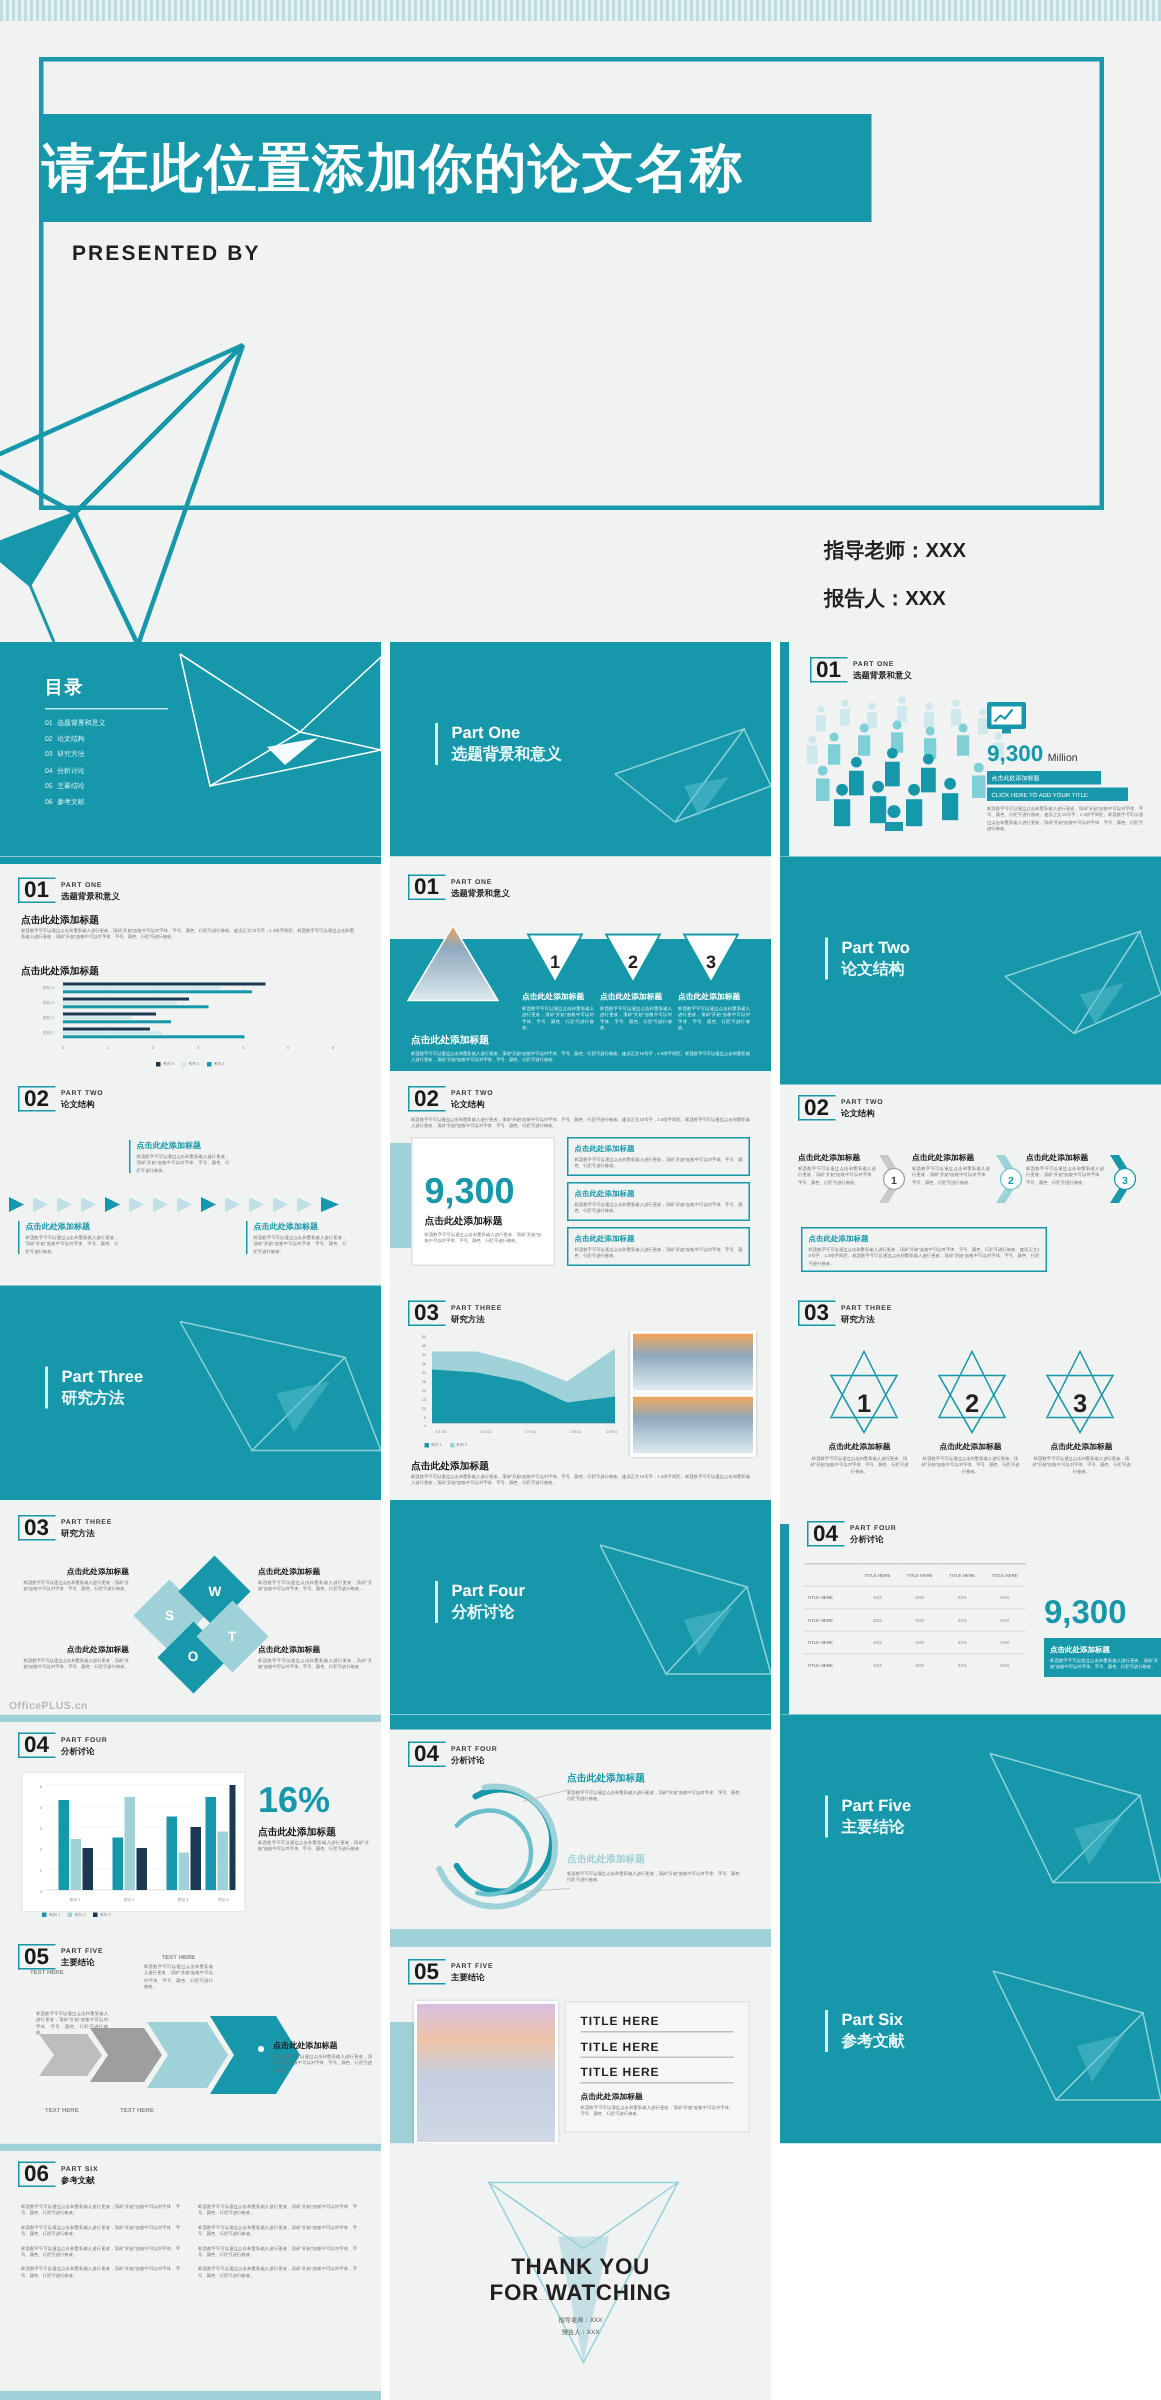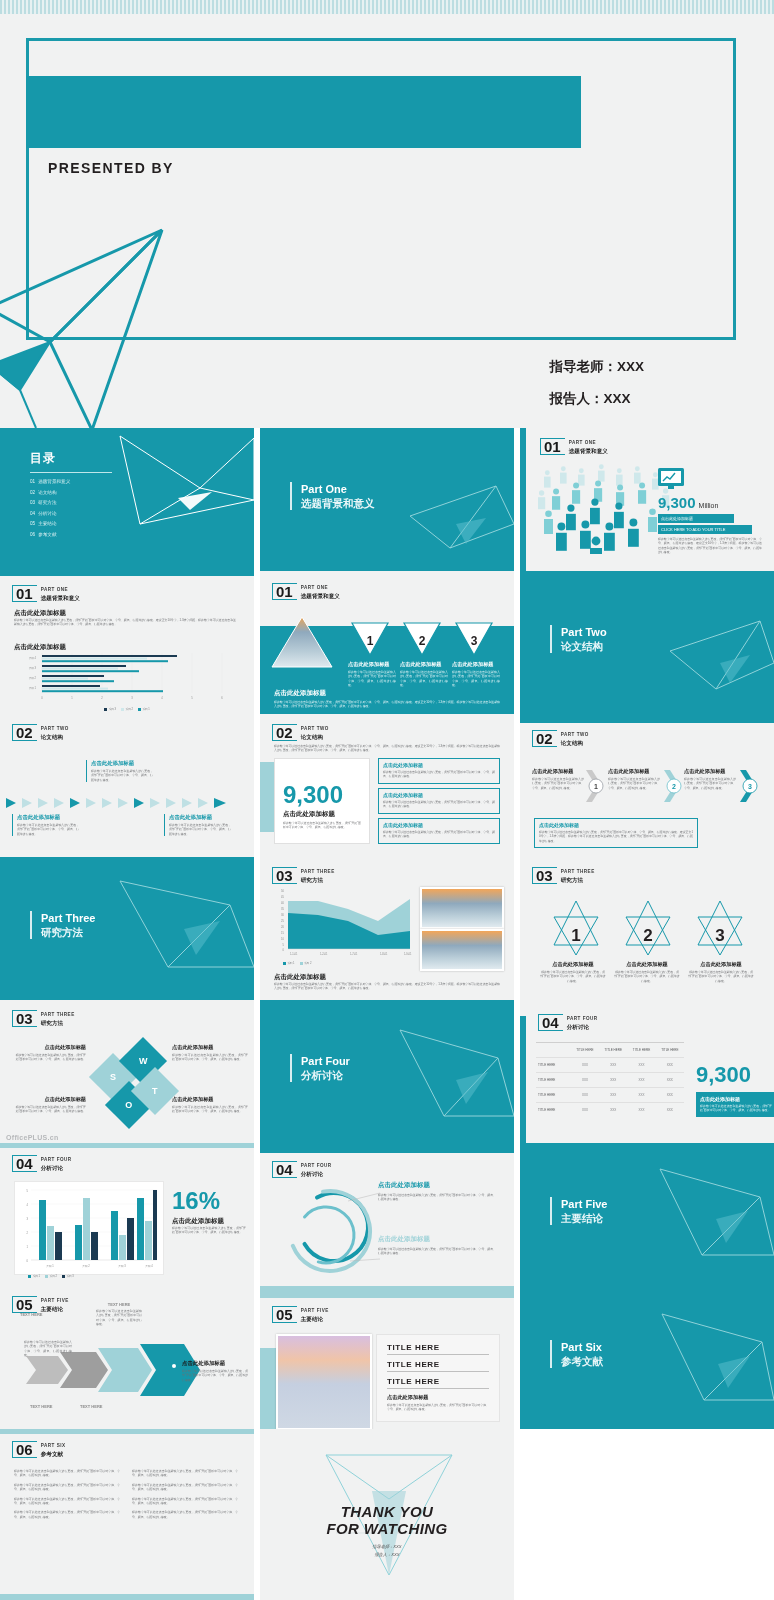"请在此位置添加你的论文名称" div.hero-title { html: none -> <div>请在此位置添加你的论文名称</div> }
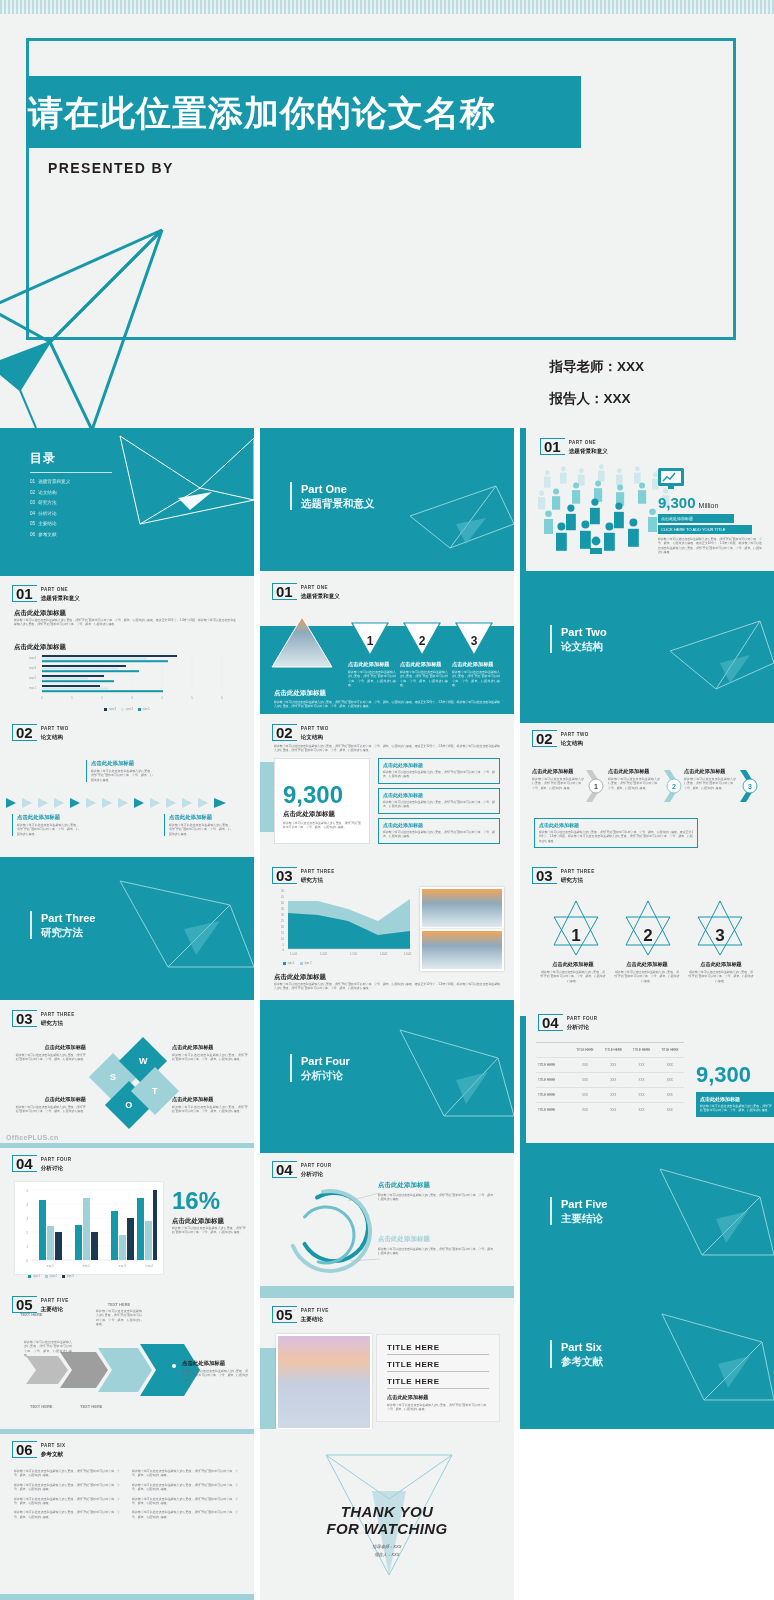"THANK YOU" div.sl { font-style: italic -> none }
